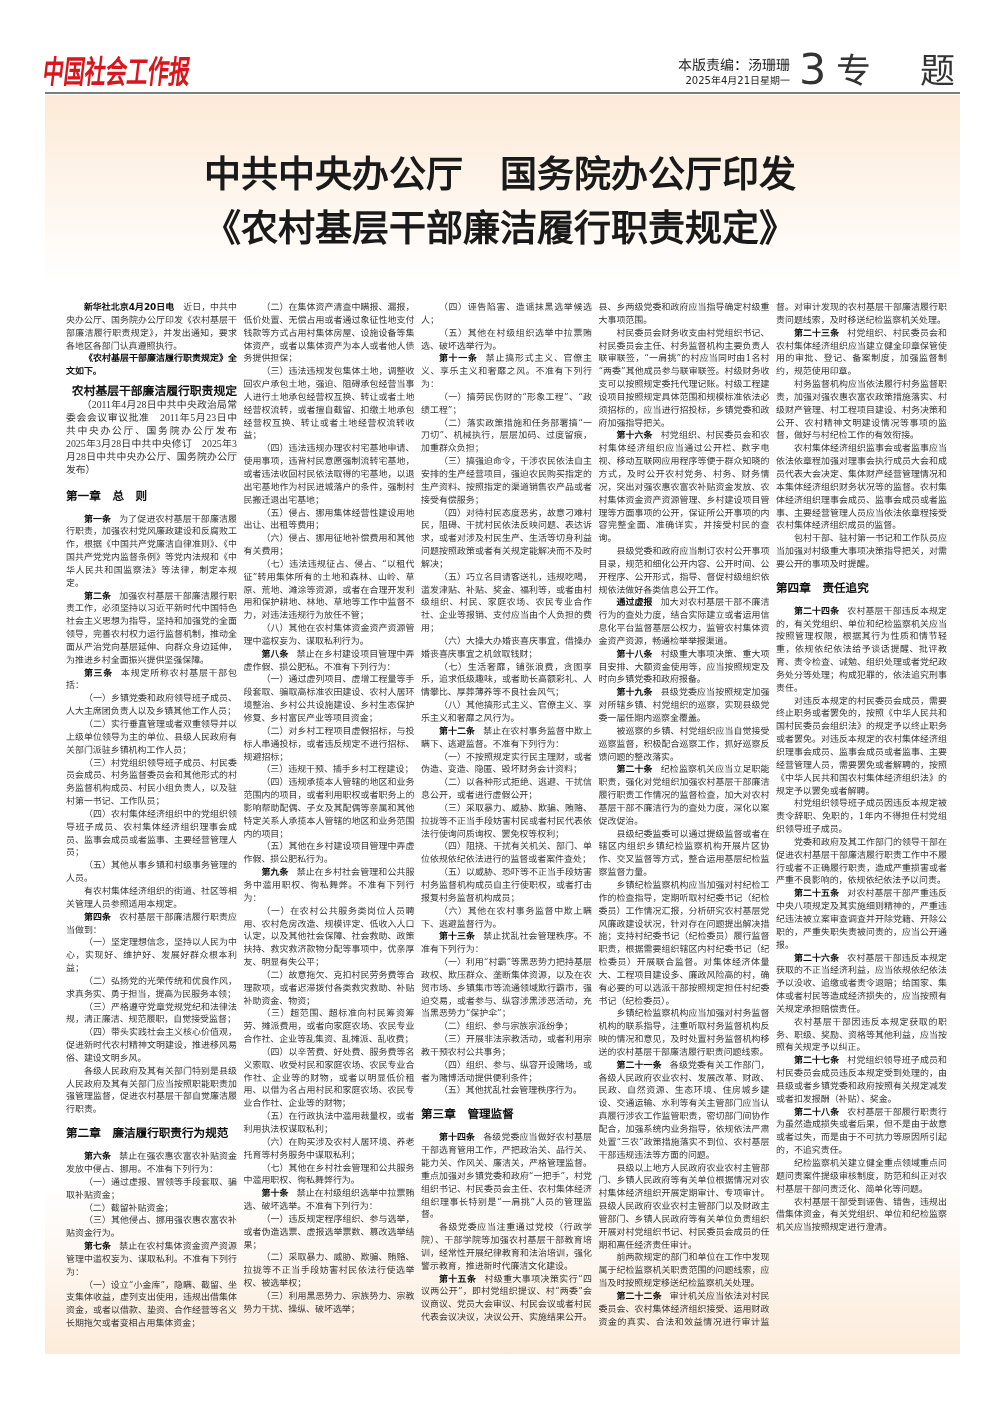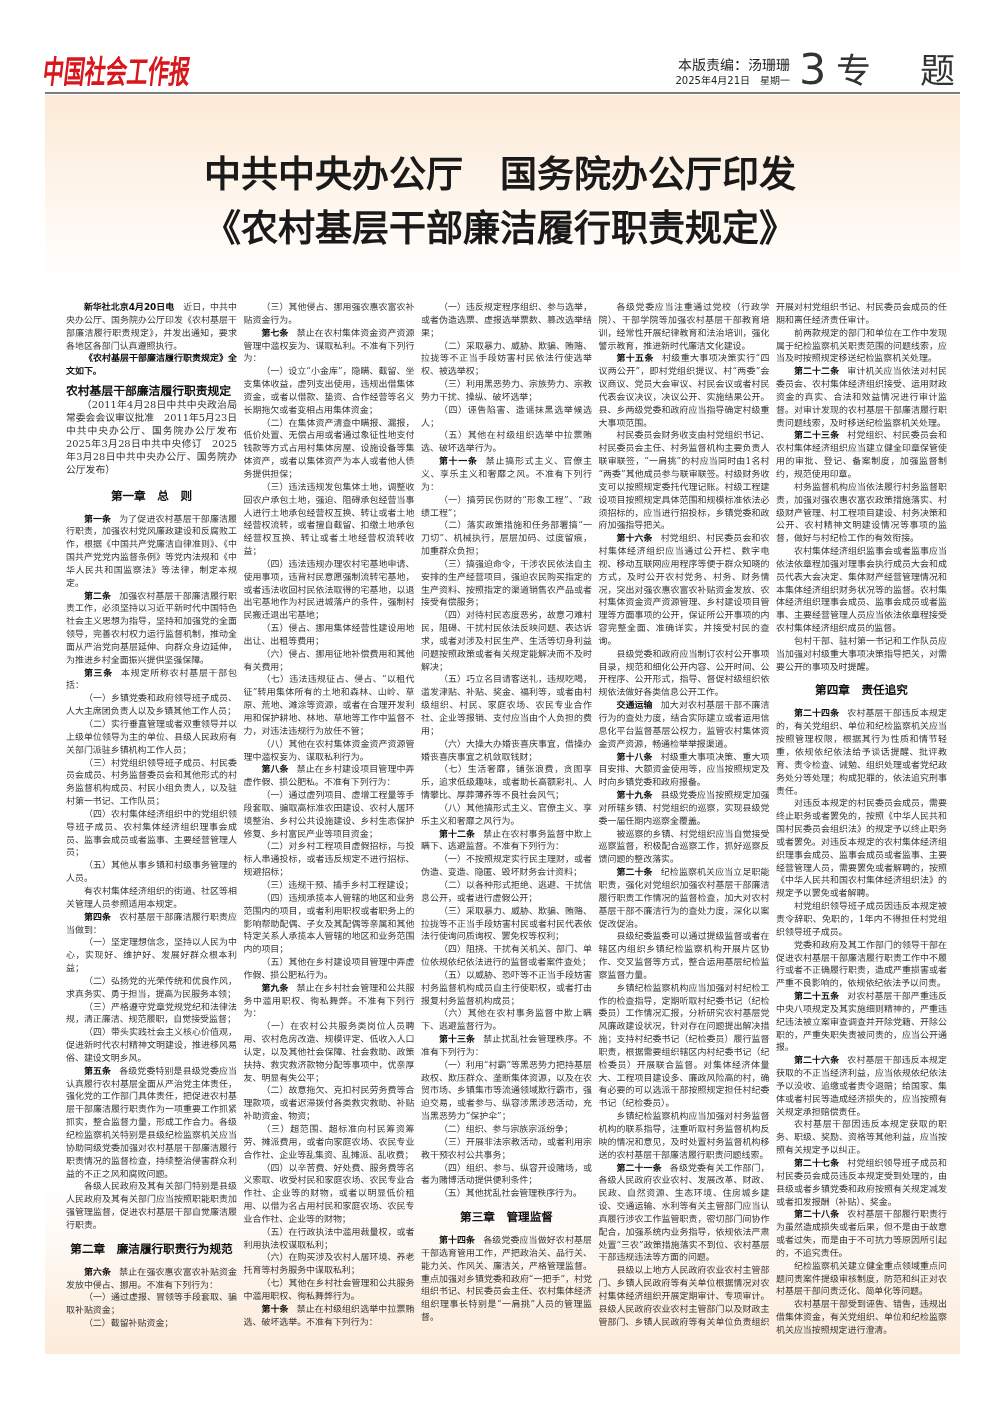"星期一" .issue-date .wd { margin-left: 10px -> none }
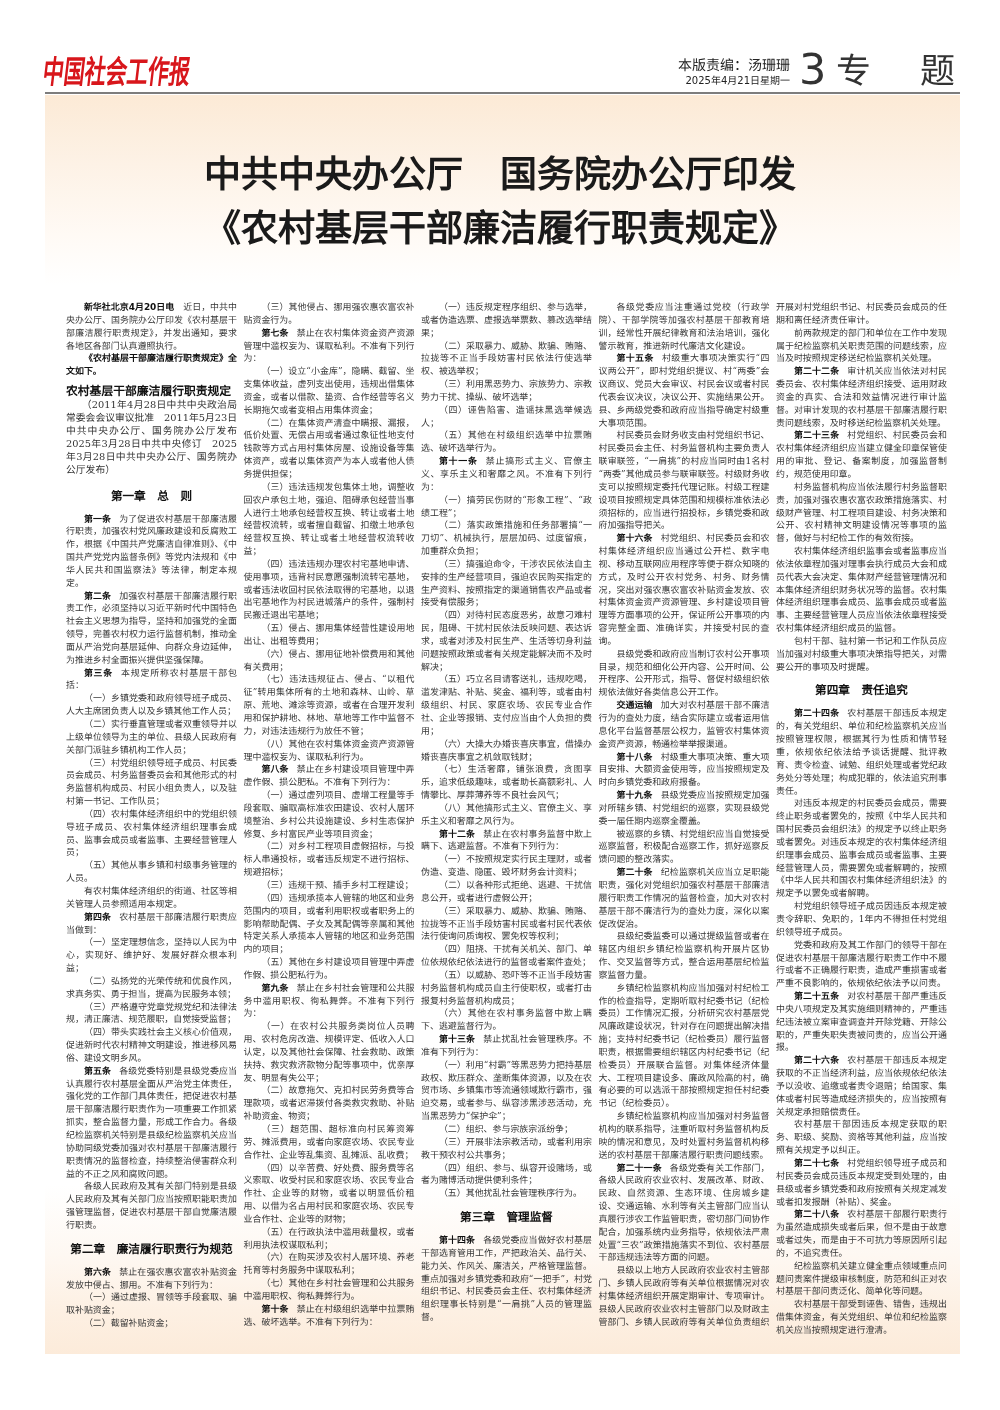"农村基层干部廉洁履行职责规定" .reg-title { text-align: left -> right }
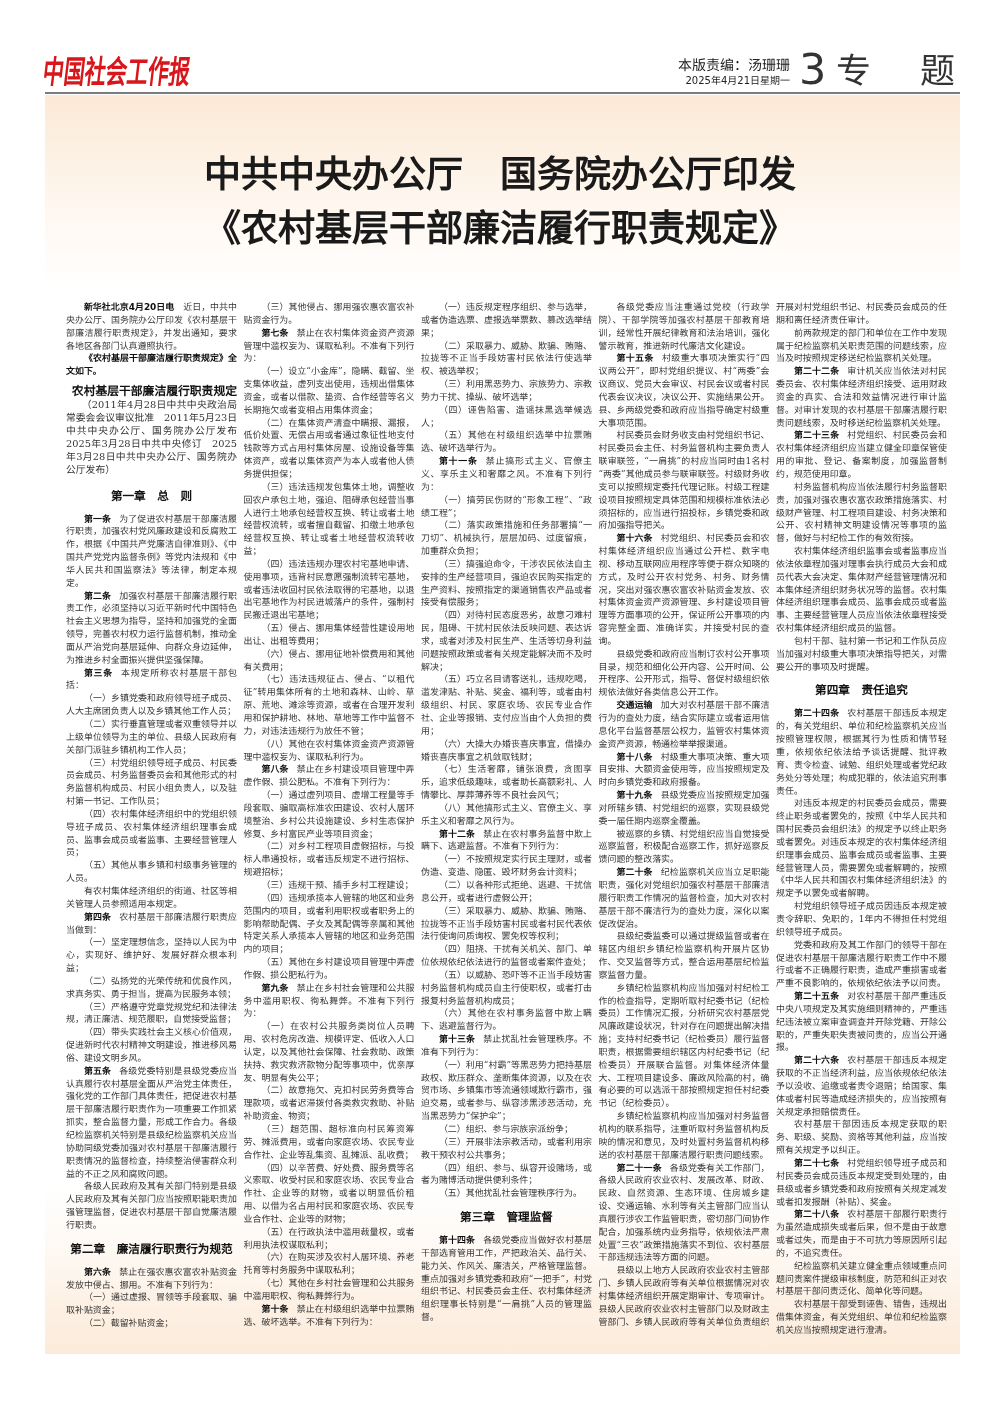"（2011年4月28日中共中央政治局常委会会议审议批准" .reg-history { font-family: none -> Liberation Serif, serif }
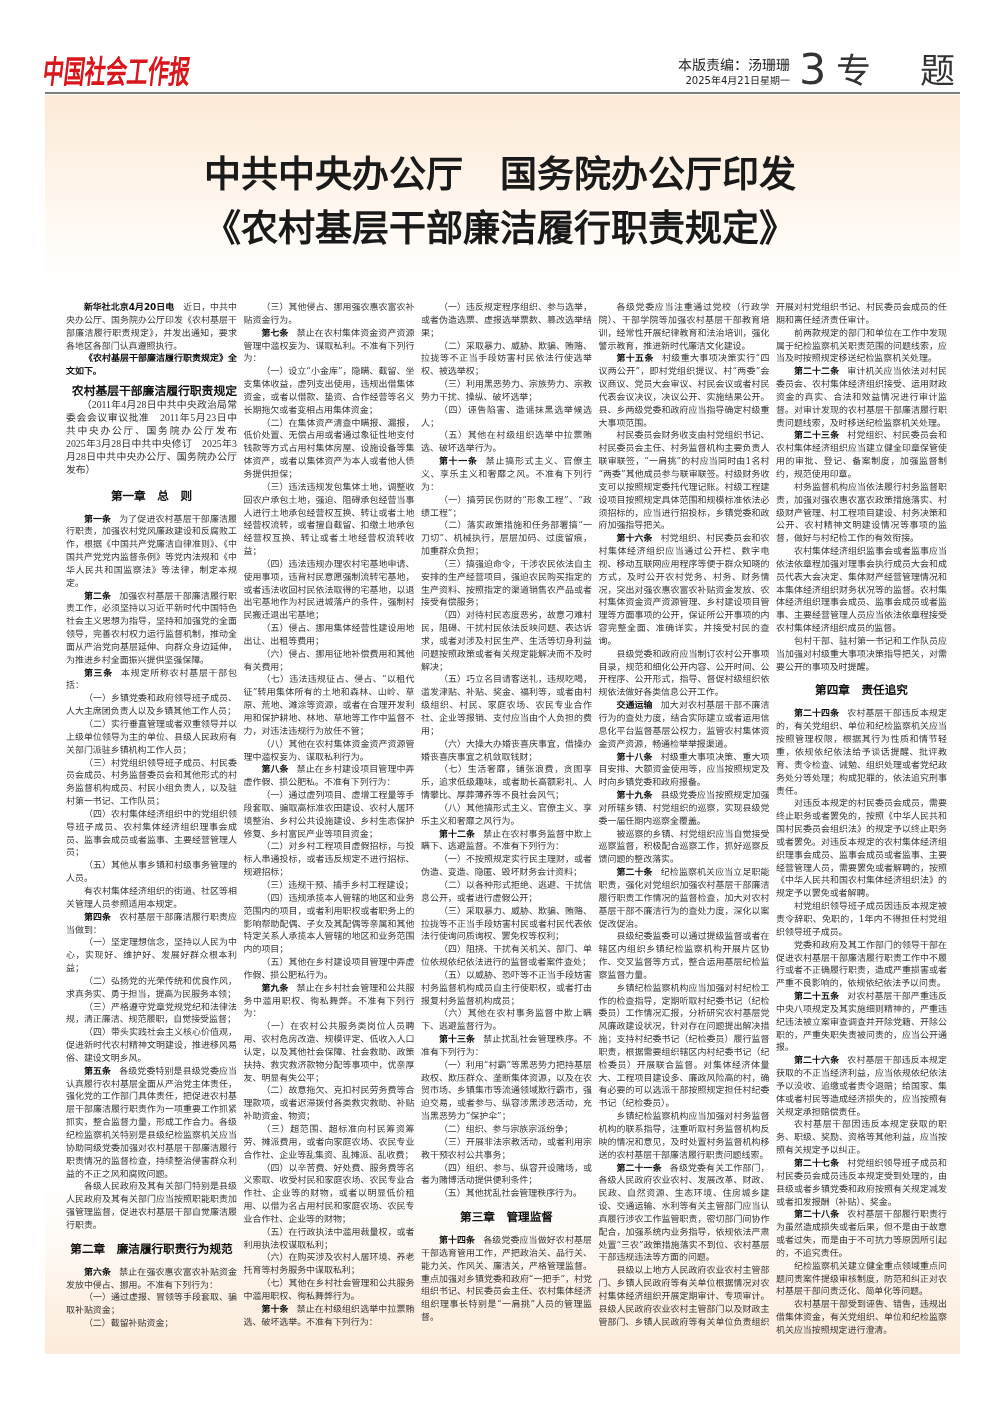"第一章 总 则" .chap { text-align: center -> none }
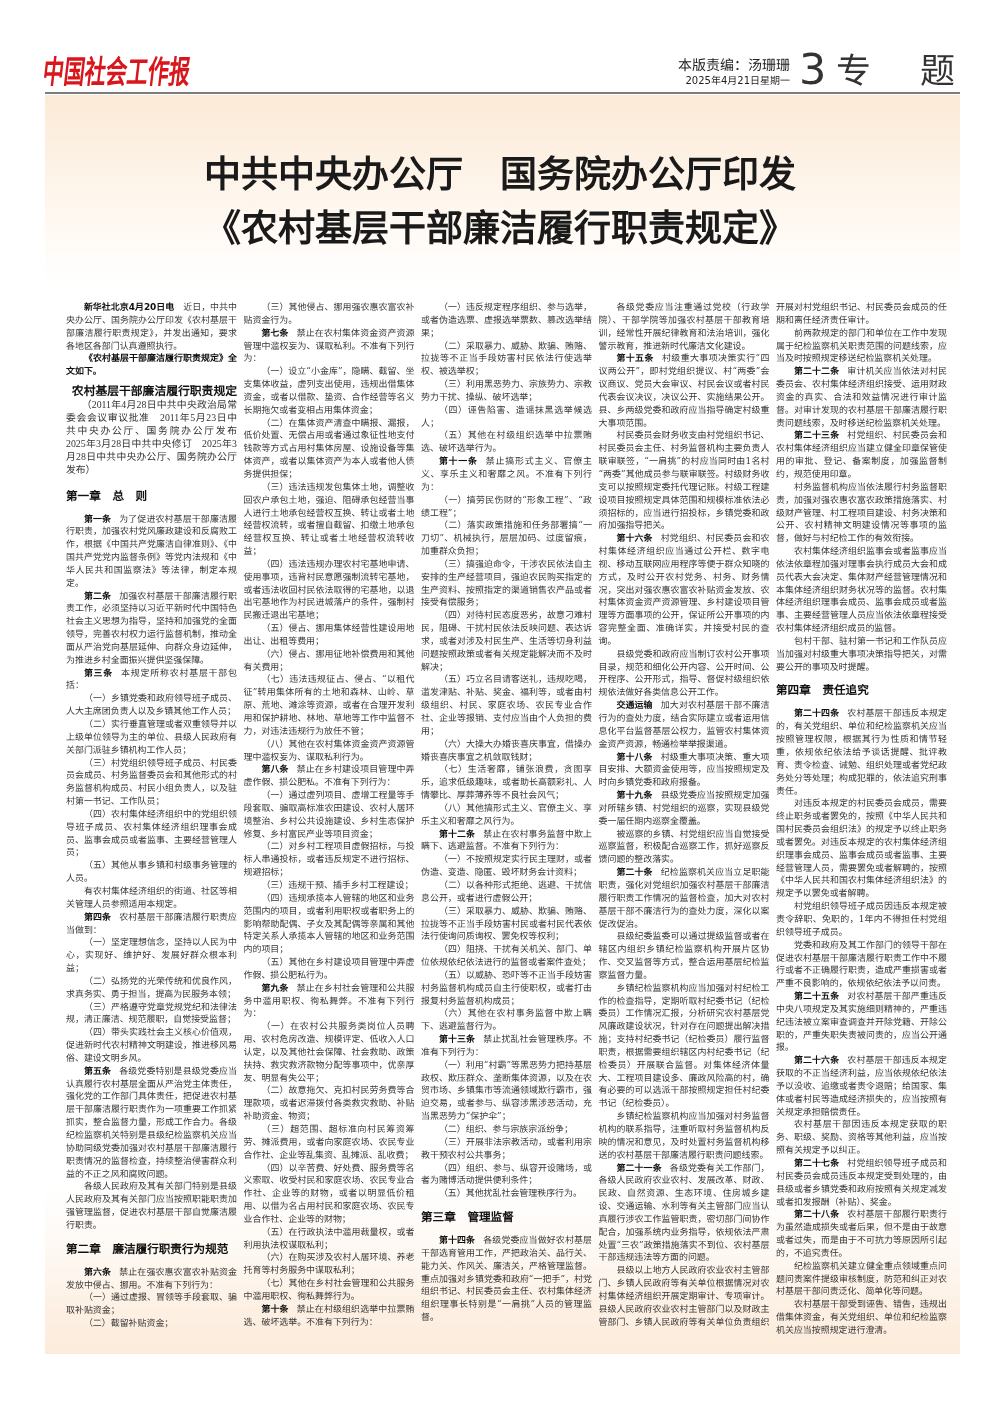"交通运输" b.lbl { text: 交通运输 -> 通过虚报 }
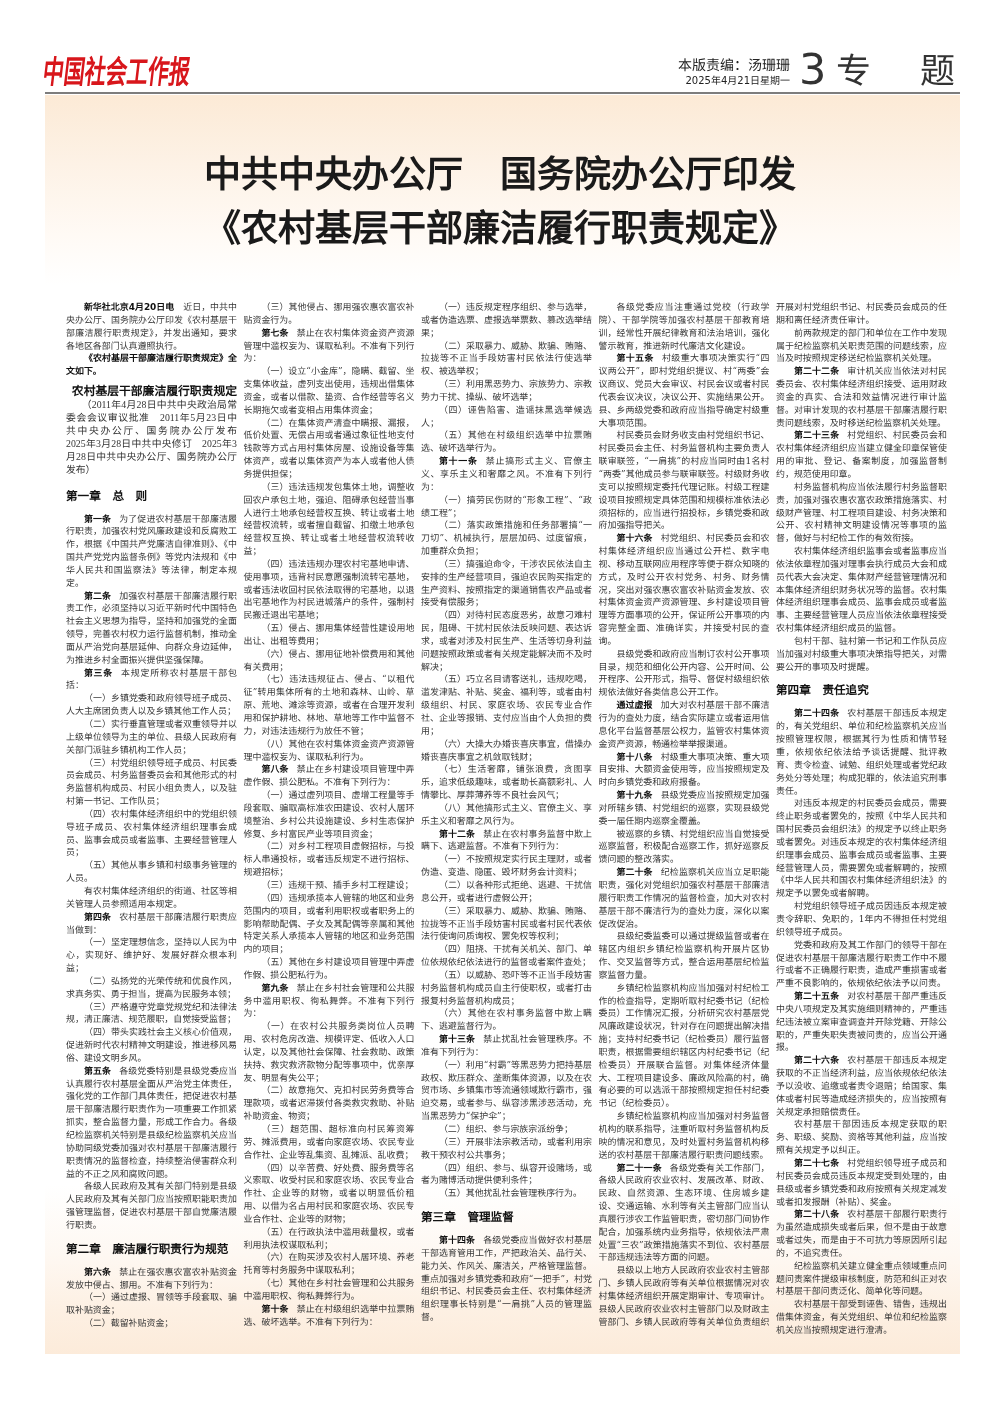"第五条" p { html: <p><b>第五条</b><span>各级党委特别是县级党委应当认真履行农村基层全面从严治党主体责任，强化党的工作部门具体责任，把促进农村基层干部廉洁履行职责作为一项重要工作抓紧抓实，整合监督力量，形成工作合力。各级纪检监察机关特别是县级纪检监察机关应当协助同级党委加强对农村基层干部廉洁履行职责情况的监督检查，持续整治侵害群众利益的不正之风和腐败问题。</span></p> -> none }
